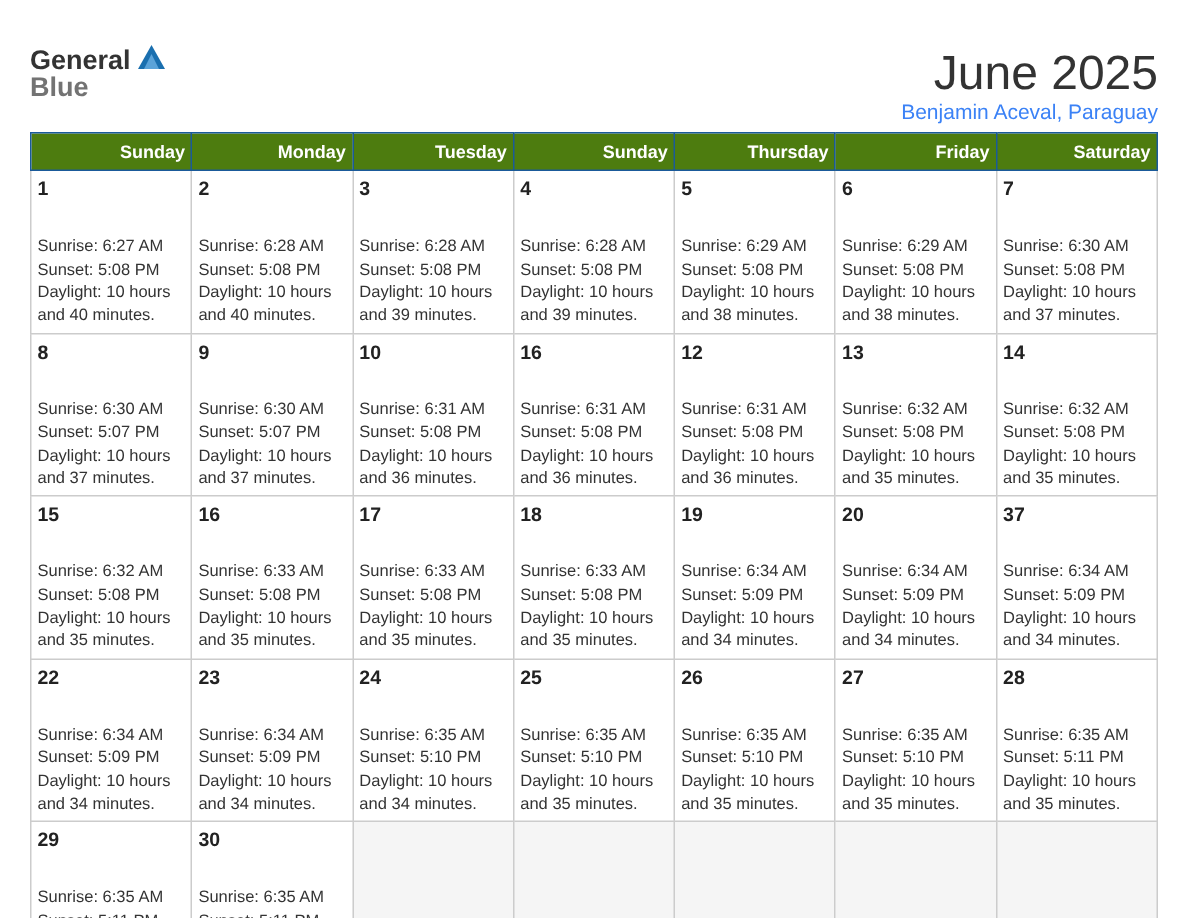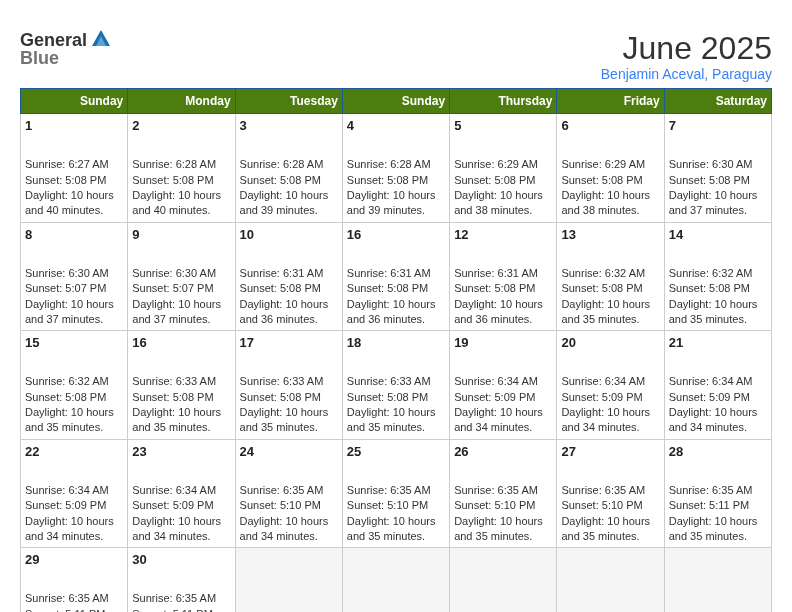"21" span.day-number { text: 21 -> 37 }
